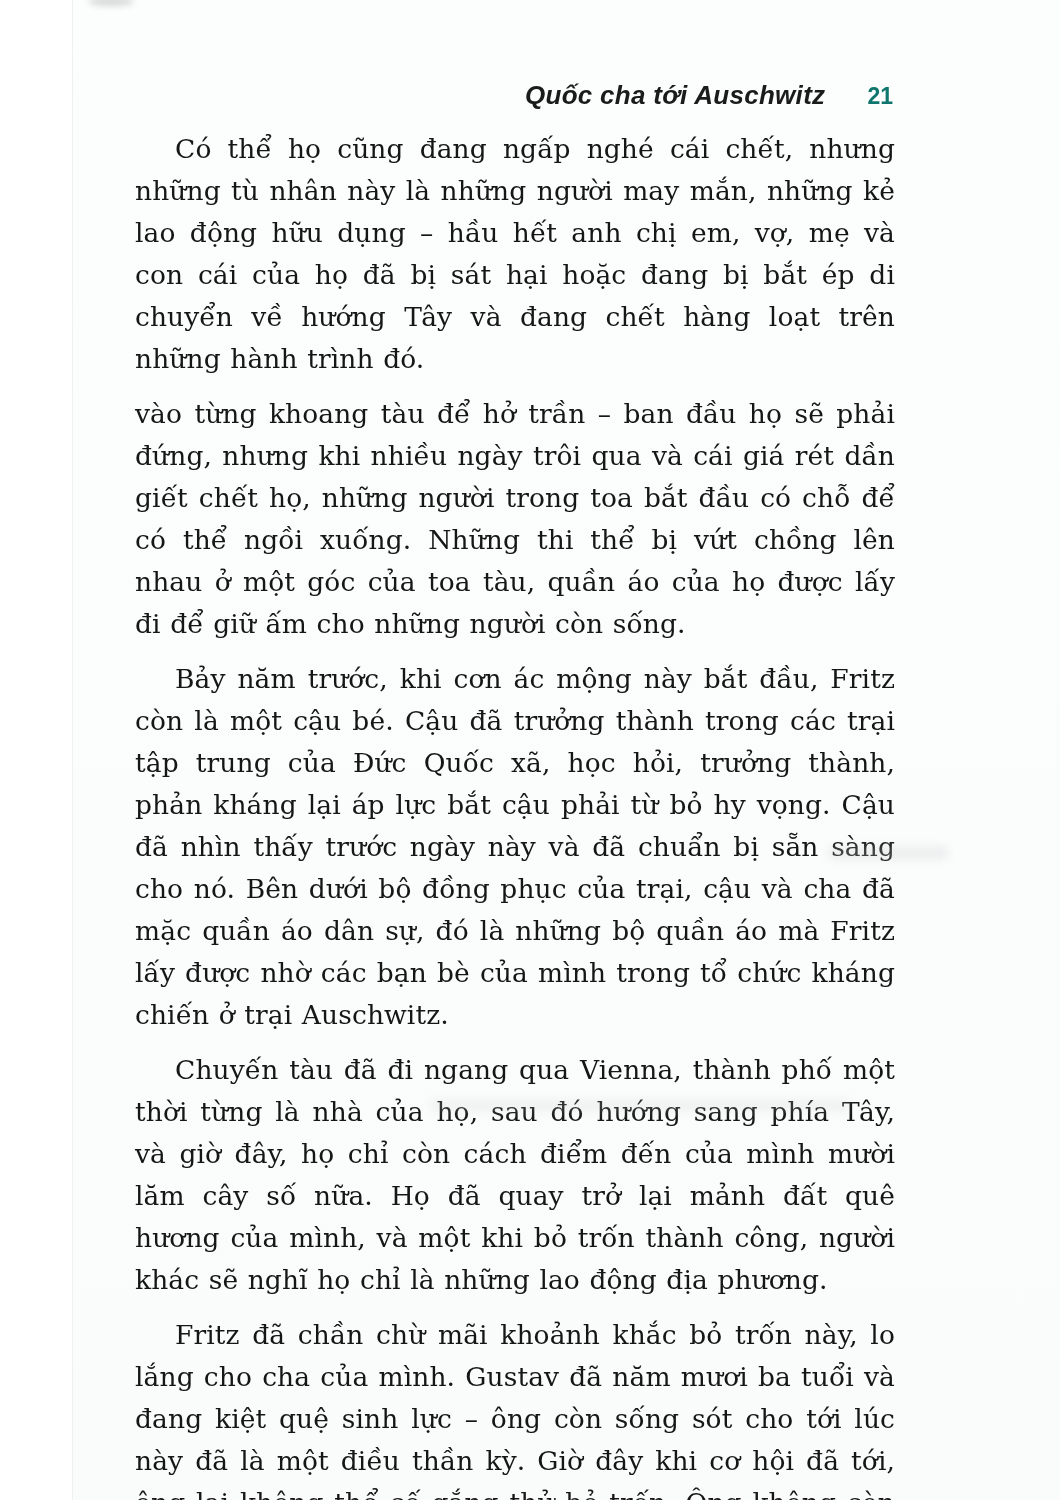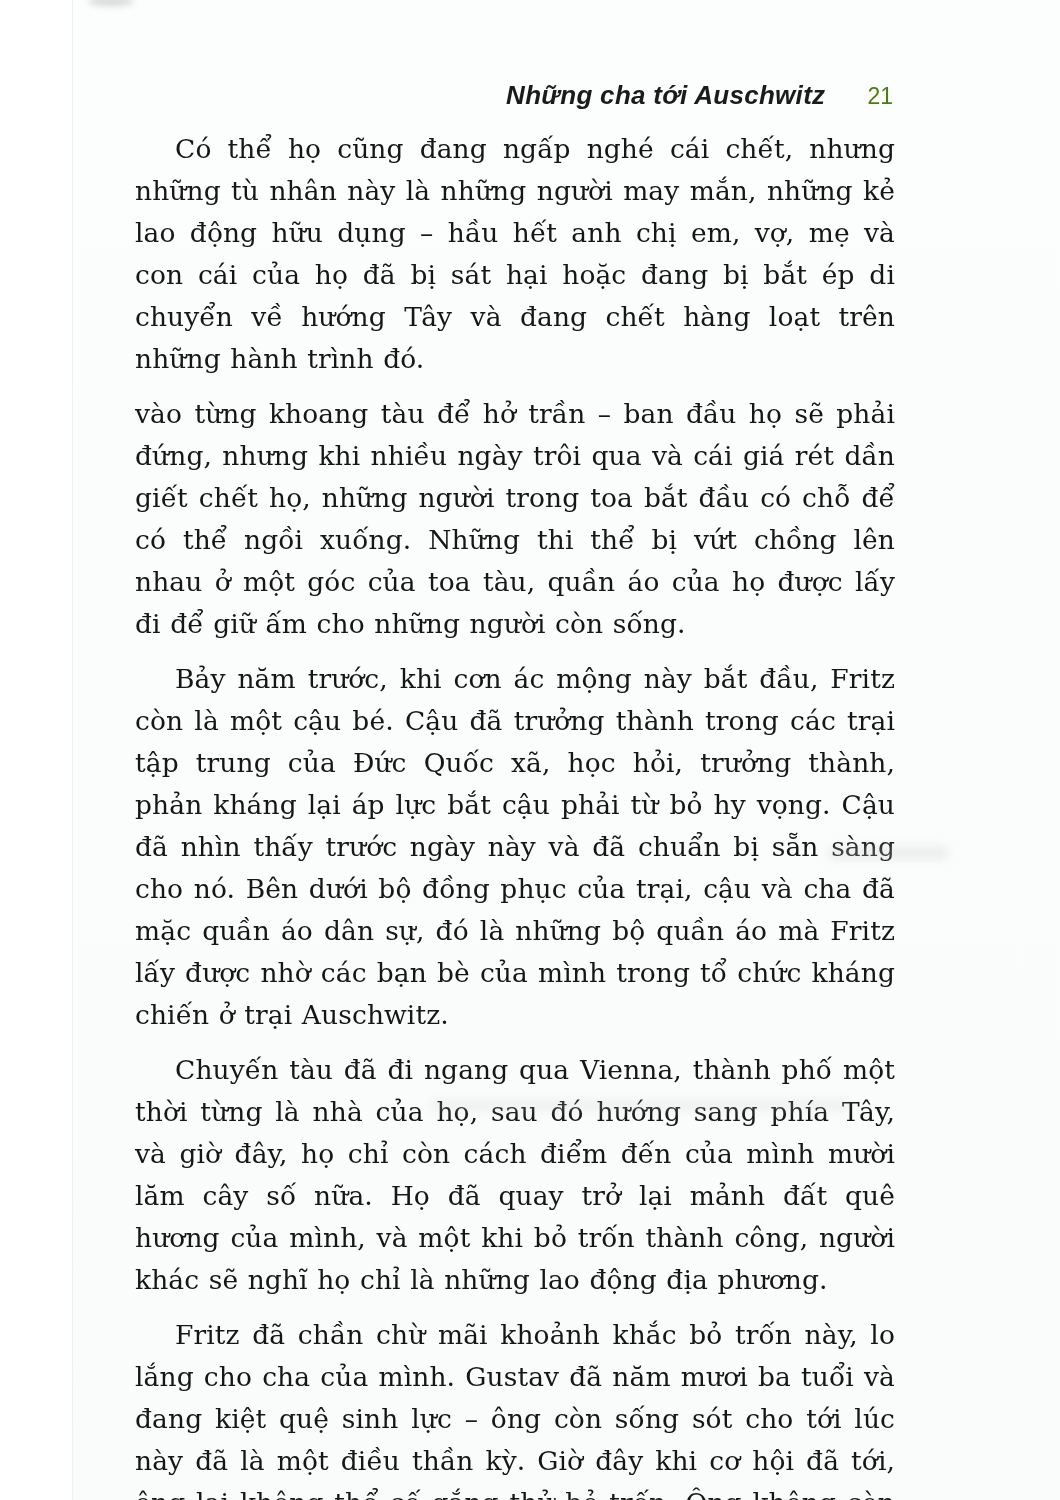"Những cha tới Auschwitz" span.running-title { text: Những -> Quốc }
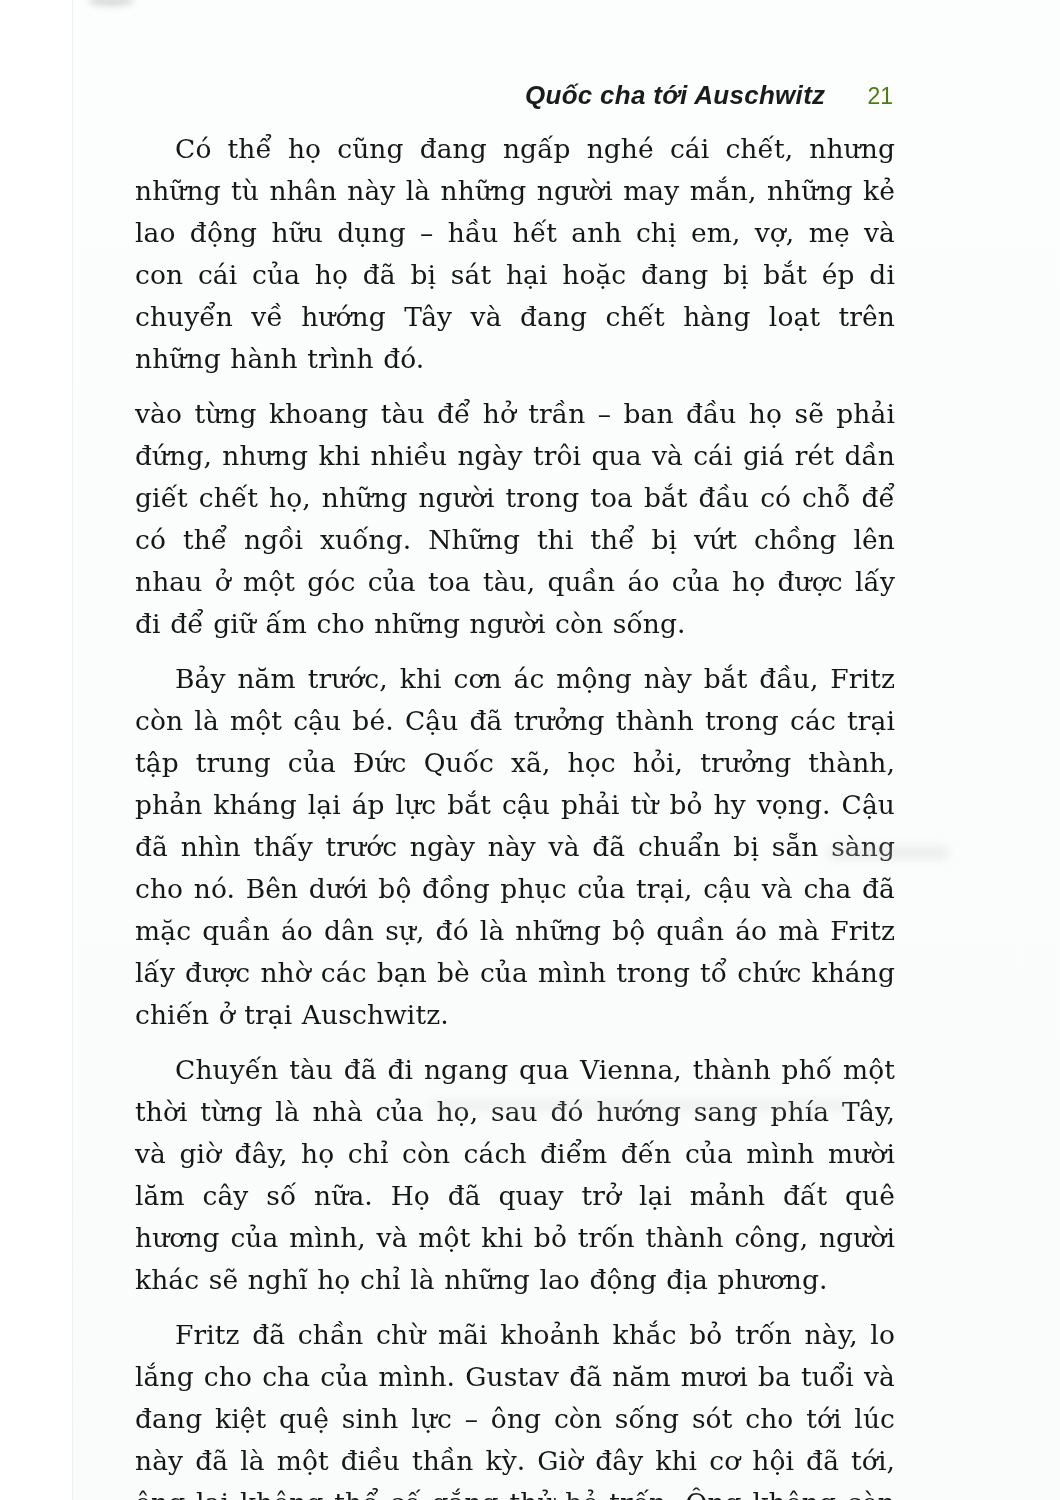"21" .running-pagenum { color: #4d7c0f -> #0f766e; font-weight: 400 -> 700 }
